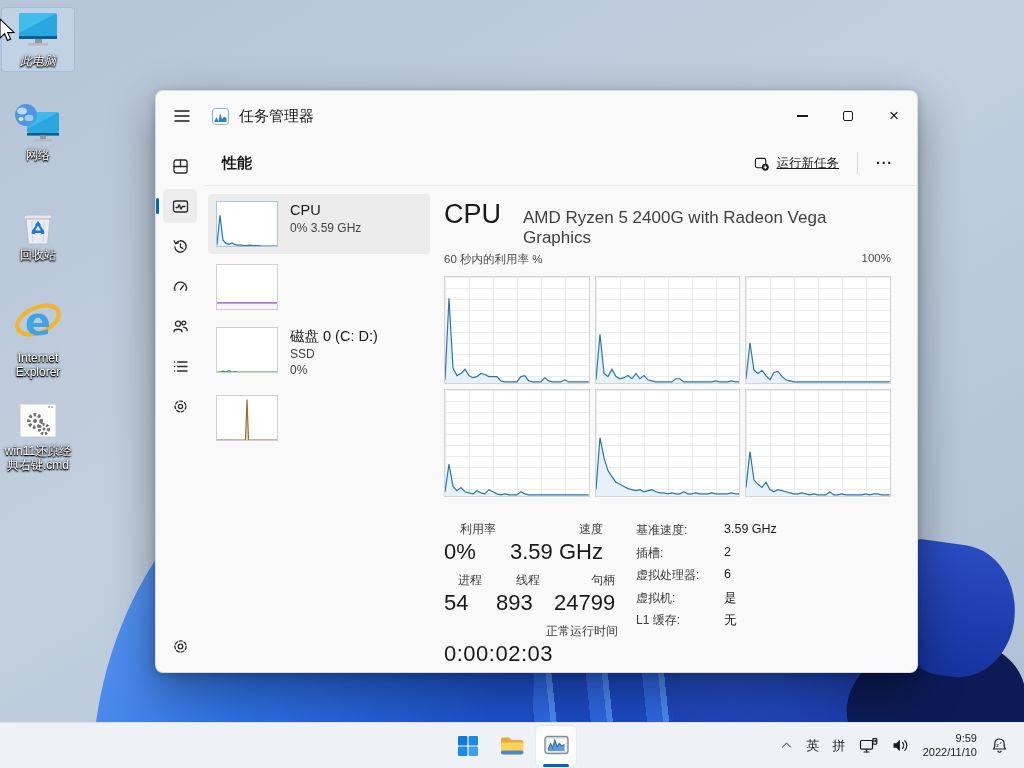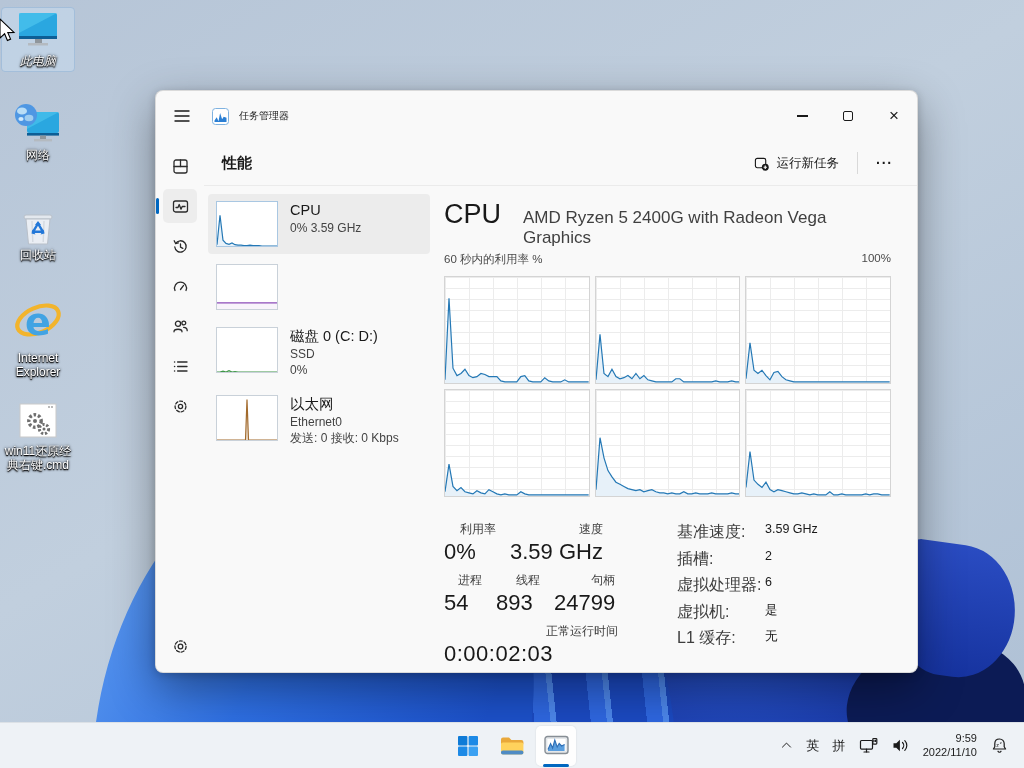"任务管理器" .tm-title { font-size: 10px -> 15px }
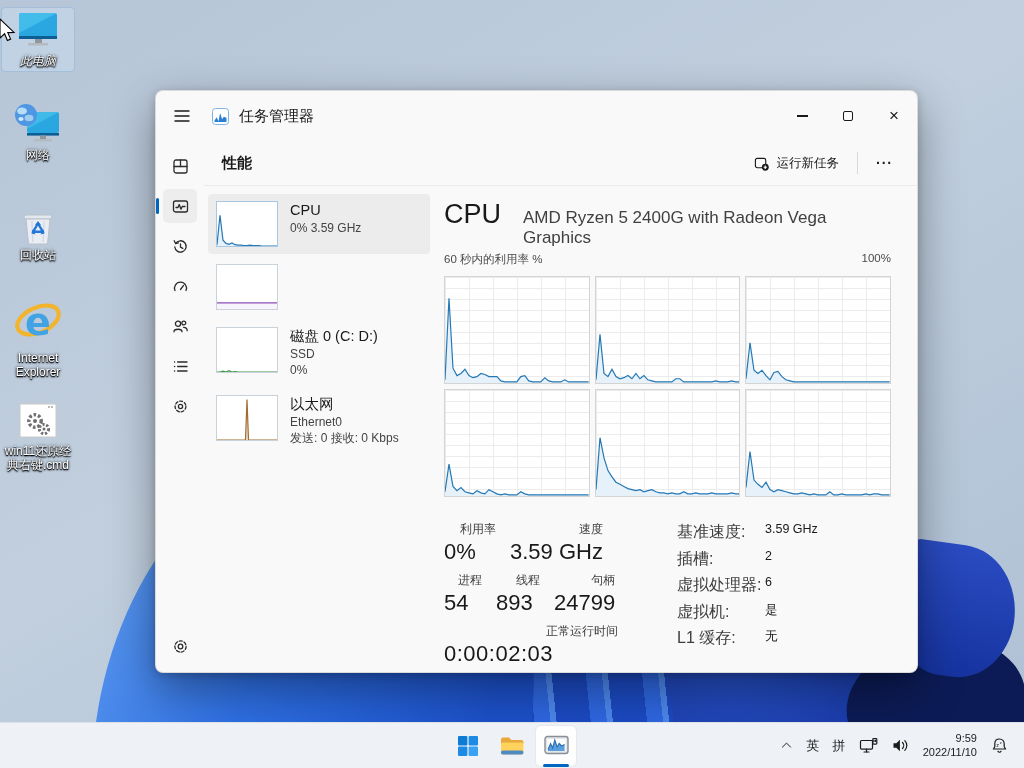"运行新任务" .runtask { text-decoration: none -> underline }
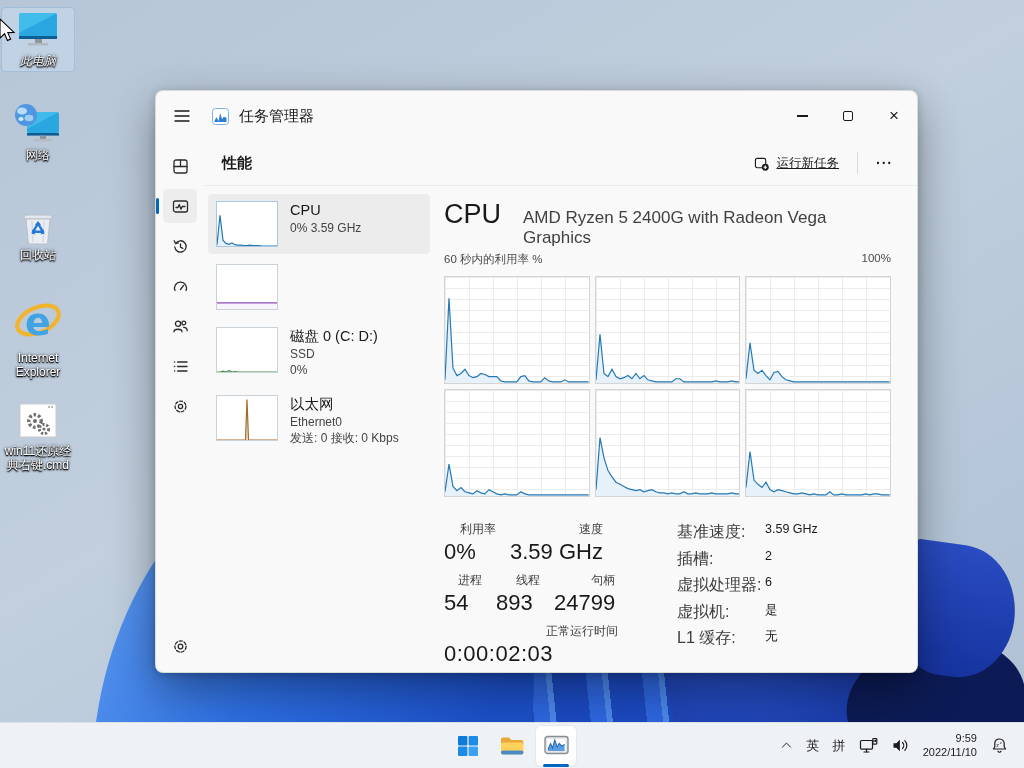"以太网" div.dev-text { html: <div> <div>以太网</div> <div>Ethernet0</div> <div>发送: 0 接收: 0 Kbps</div> </div> -> none }
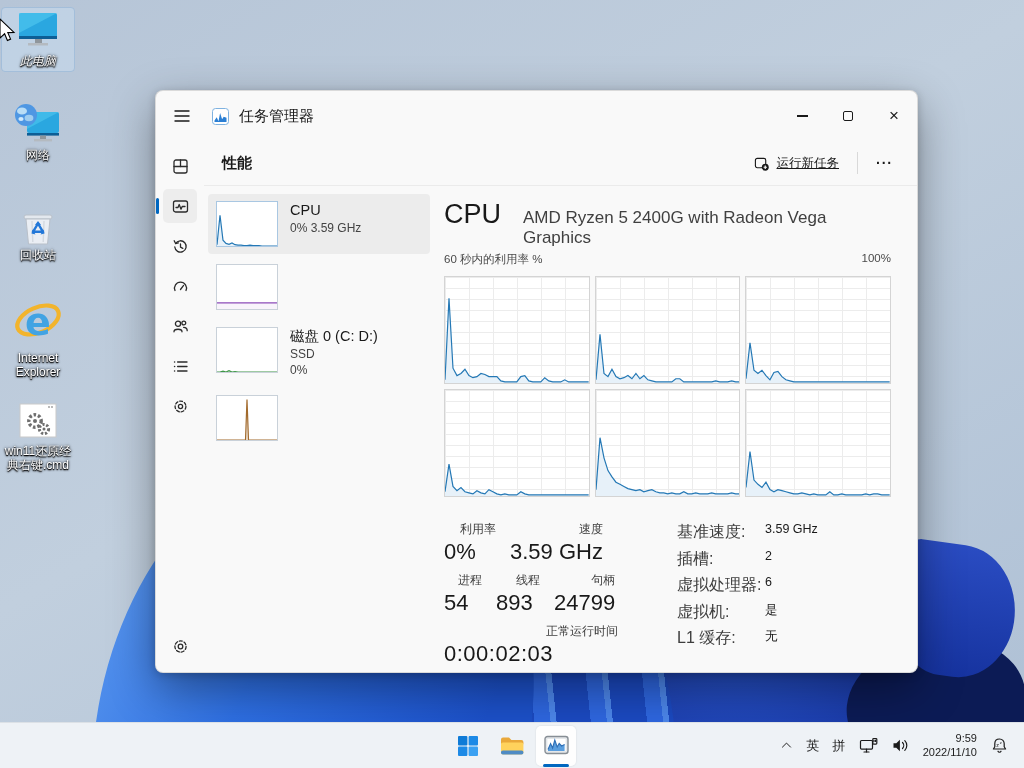"基准速度:" .infolabel { font-size: 16px -> 12px; margin-left: 41px -> none }
